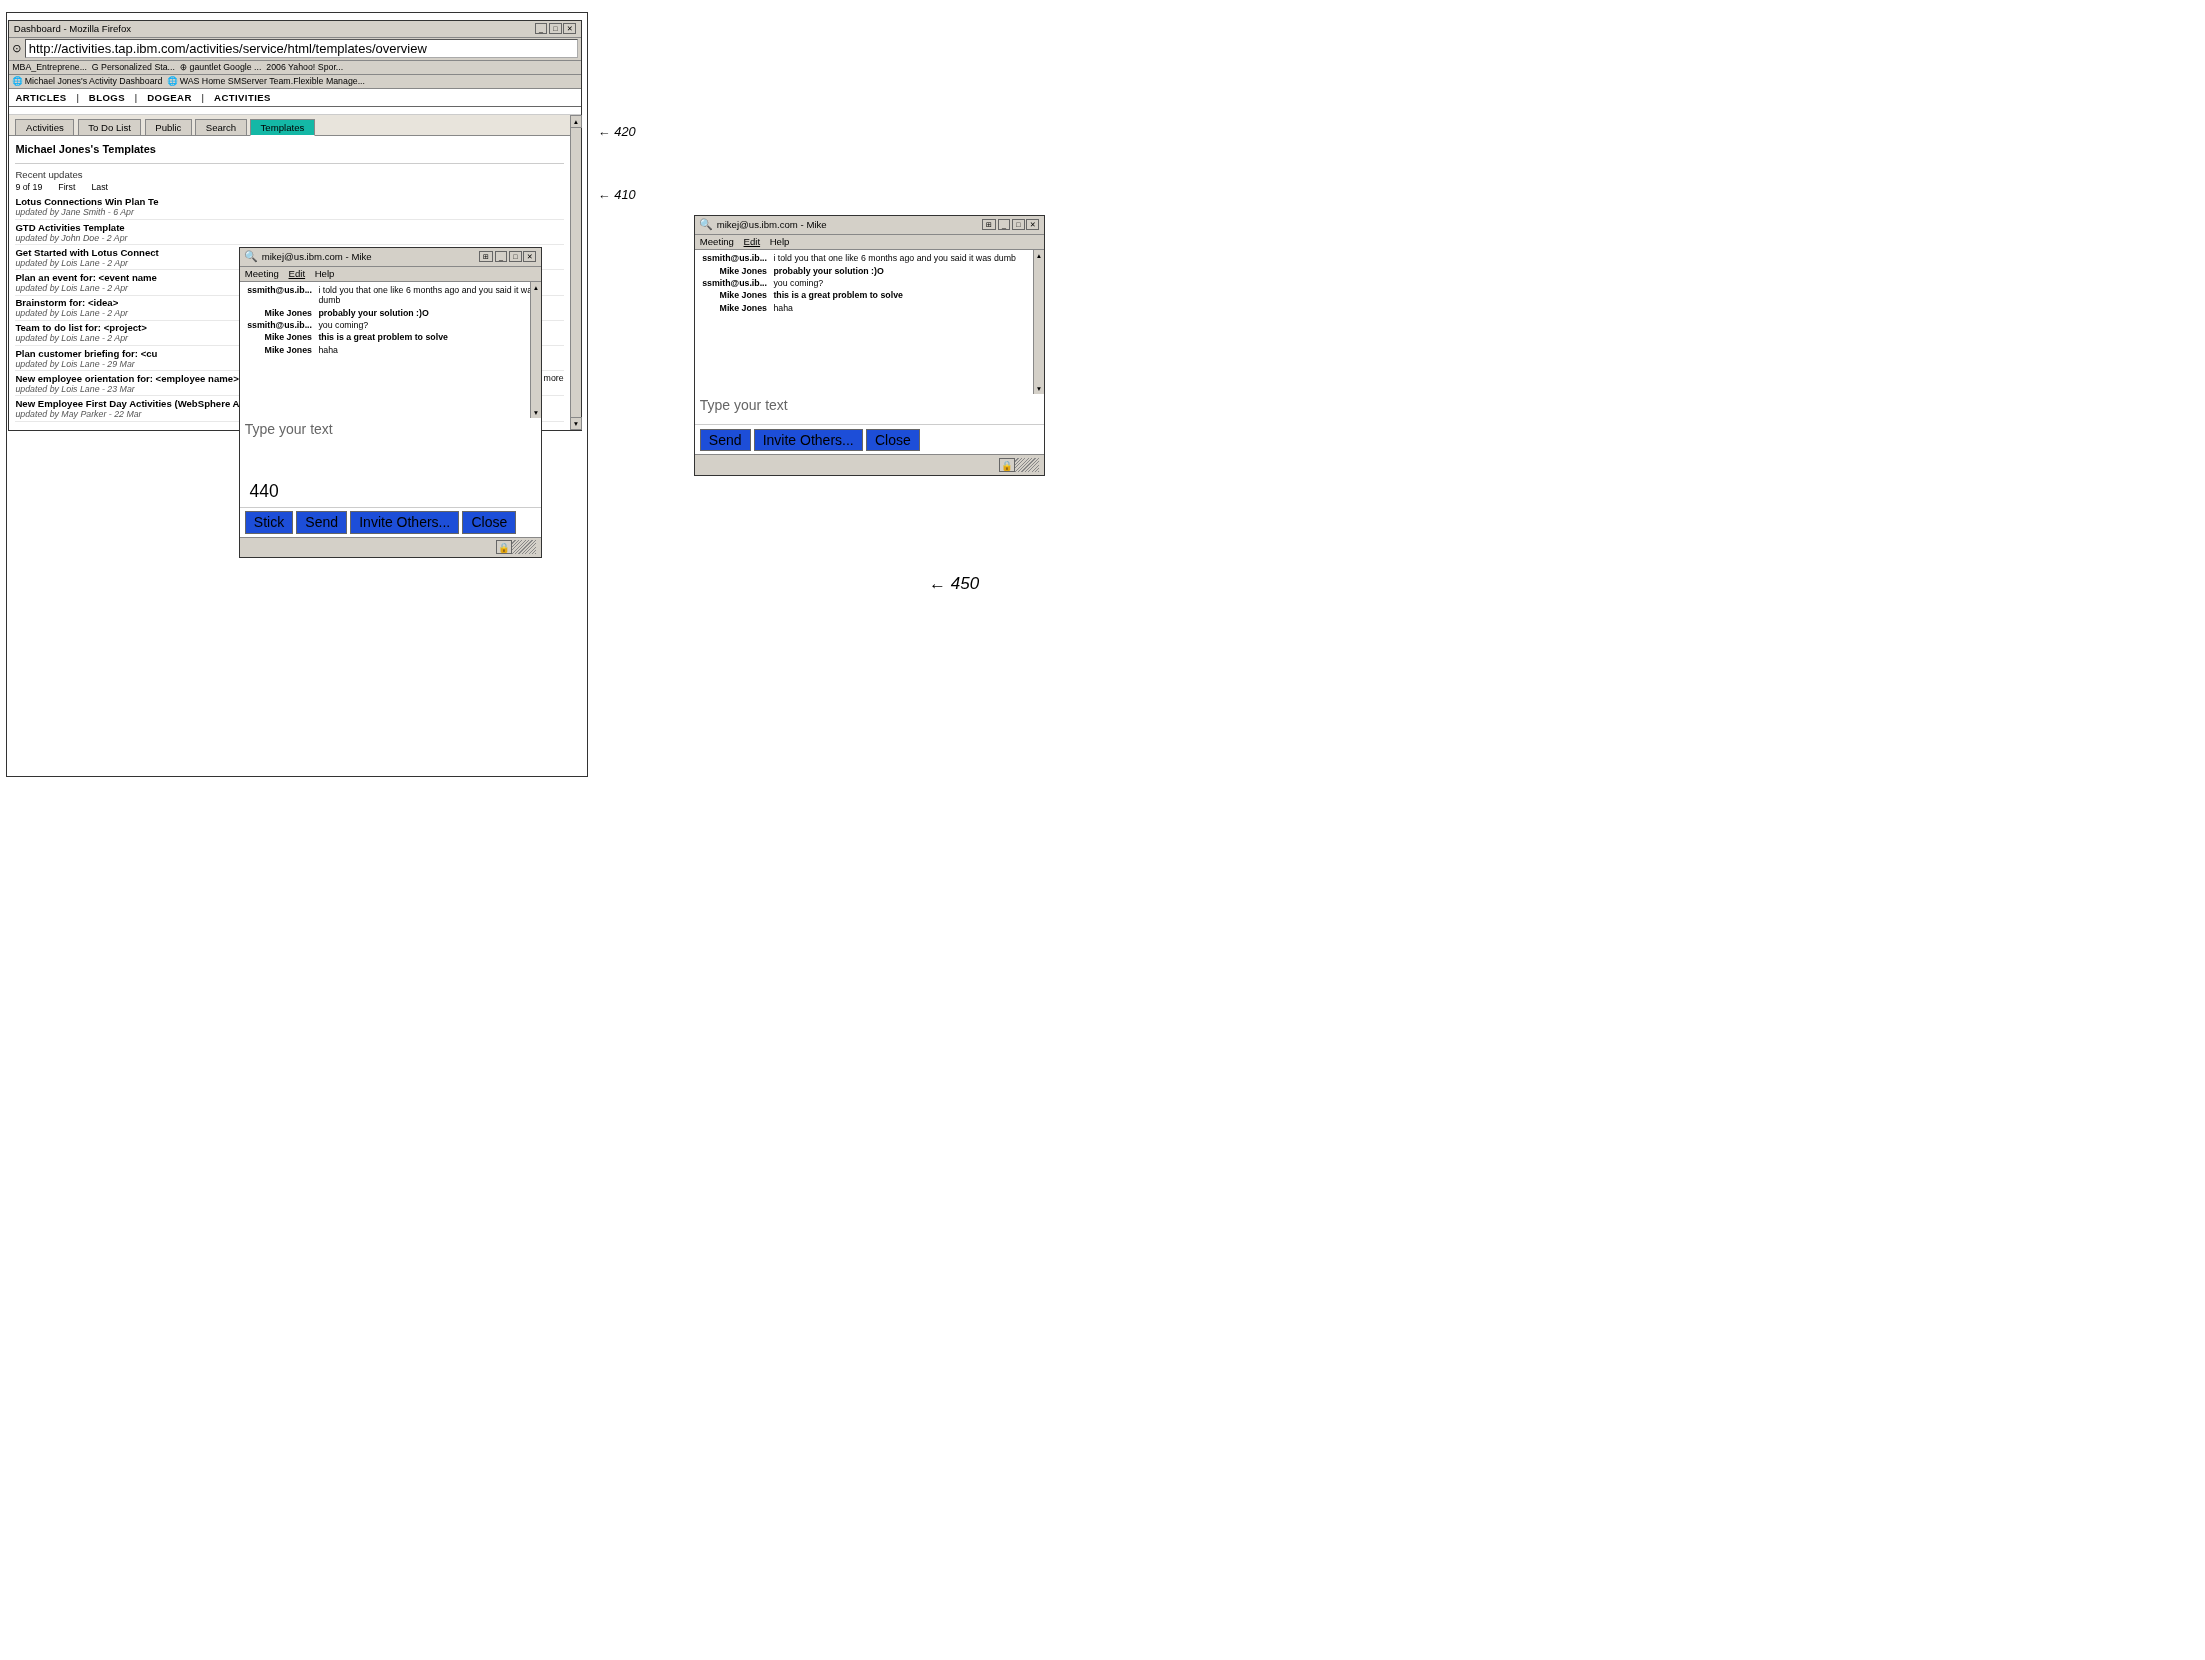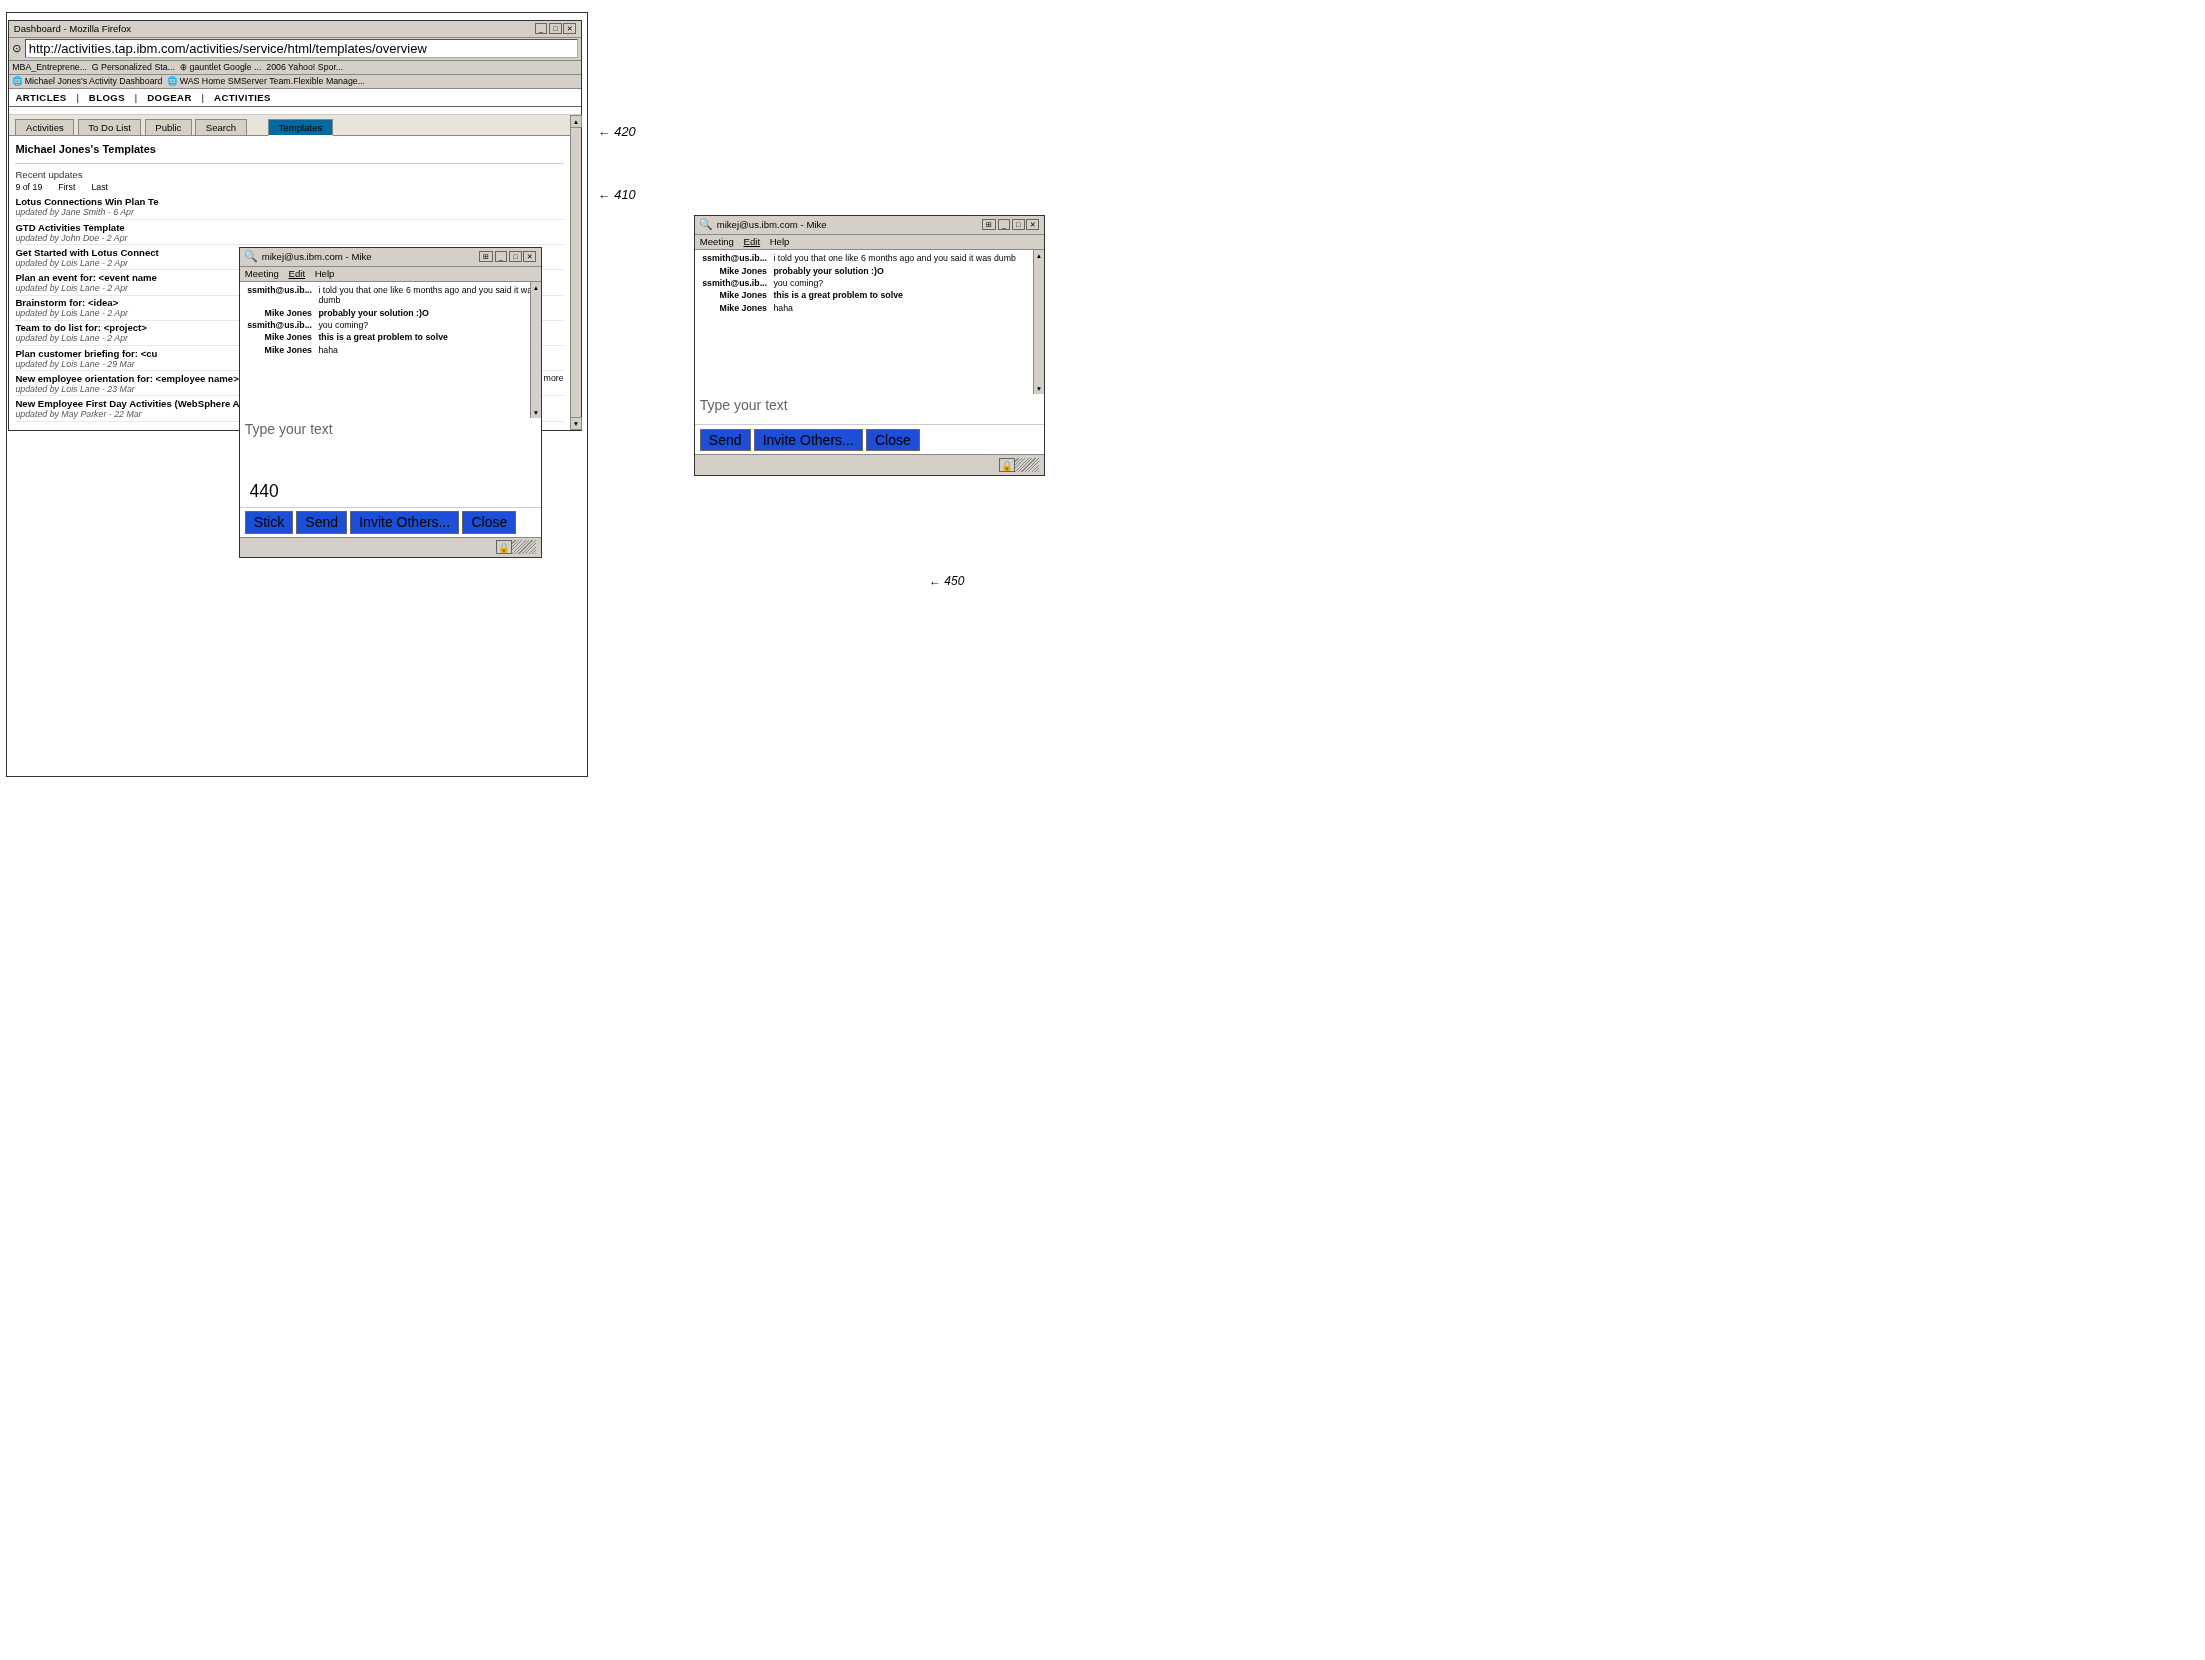"Templates" .tab.active { background: #0369a1 -> #14b8a6; margin-left: 18px -> none }
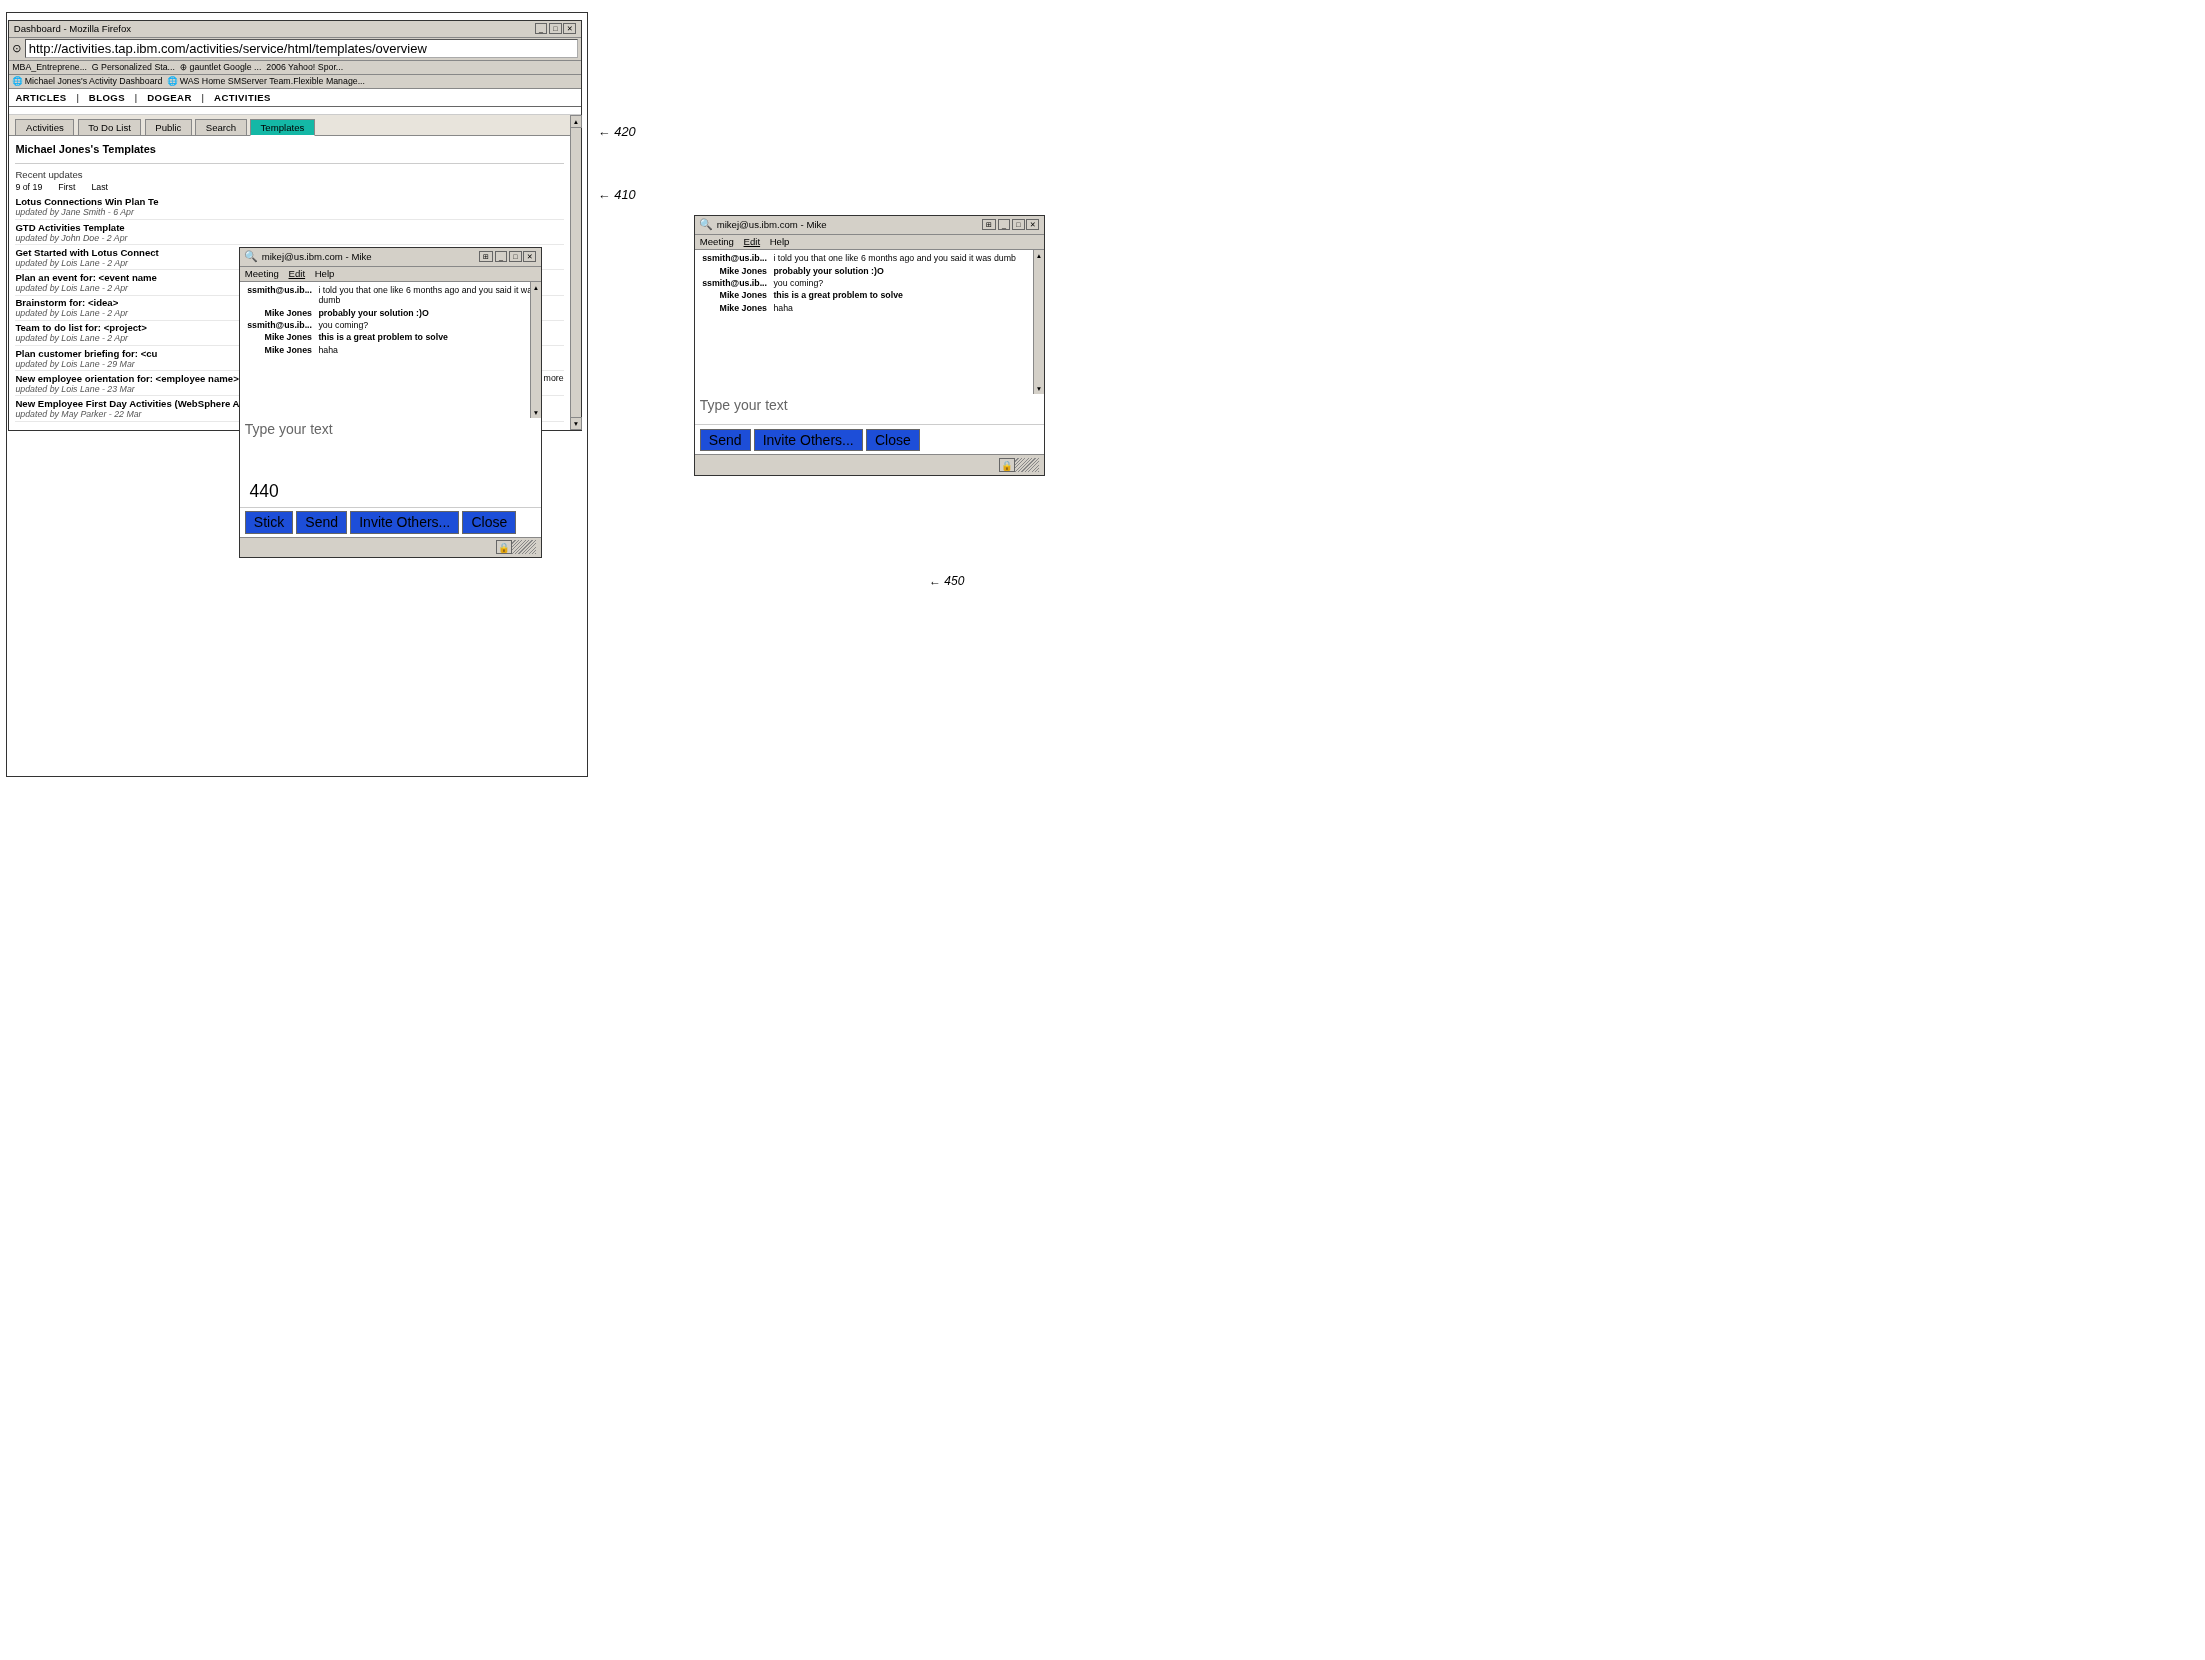"← 450" div { font-size: 12px -> 17px }
